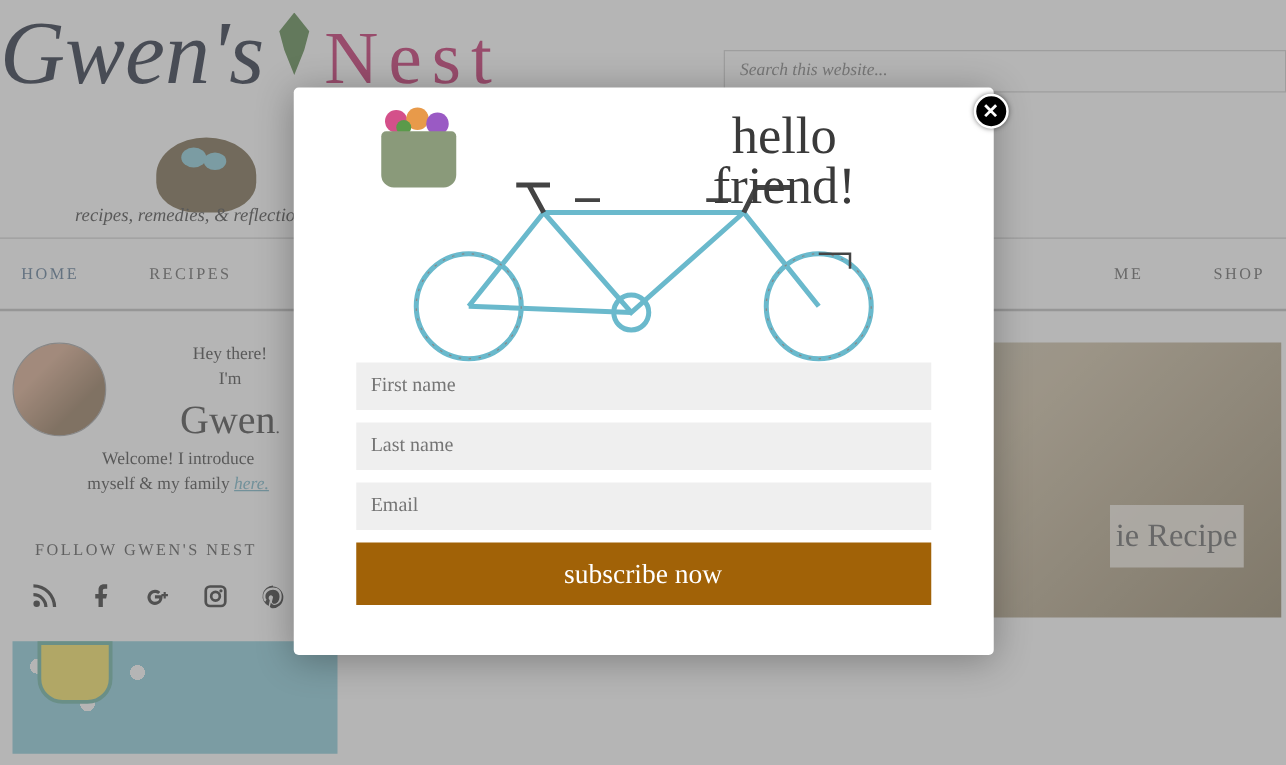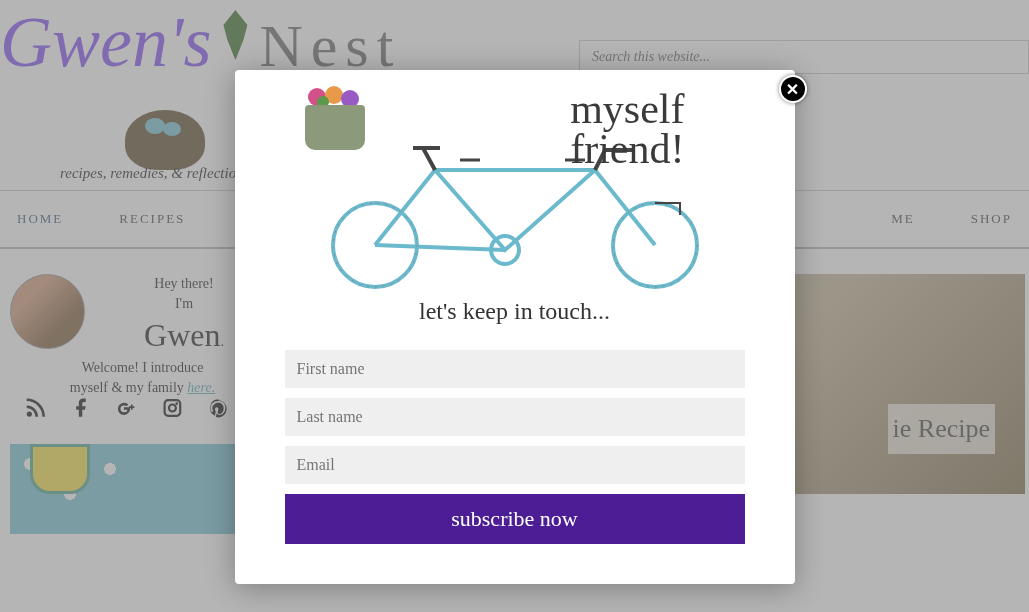"Gwen's" .logo-text { color: #8b5cf6 -> #0f172a }
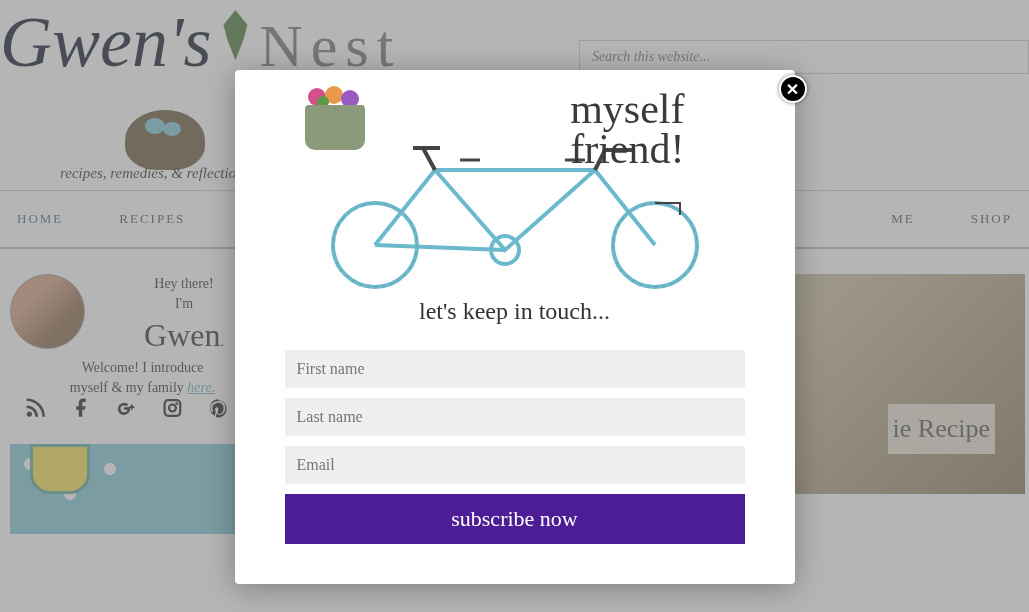"Nest" .logo-nest { color: #737373 -> #be185d }
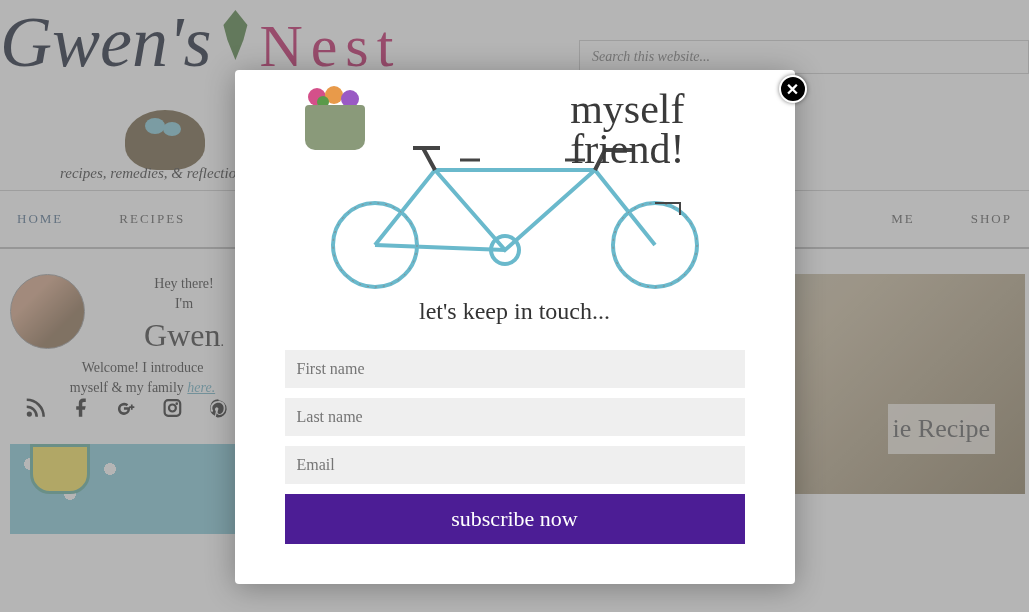"myself" div { text: myself -> hello }
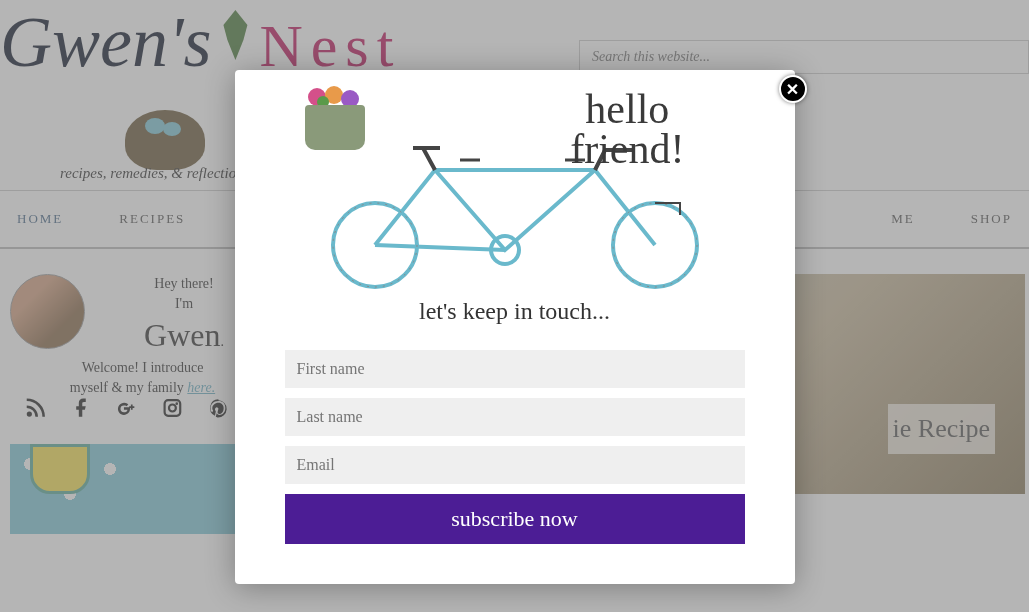"let's keep in touch..." div.keep-touch { html: <div>let's keep in touch...</div> -> none }
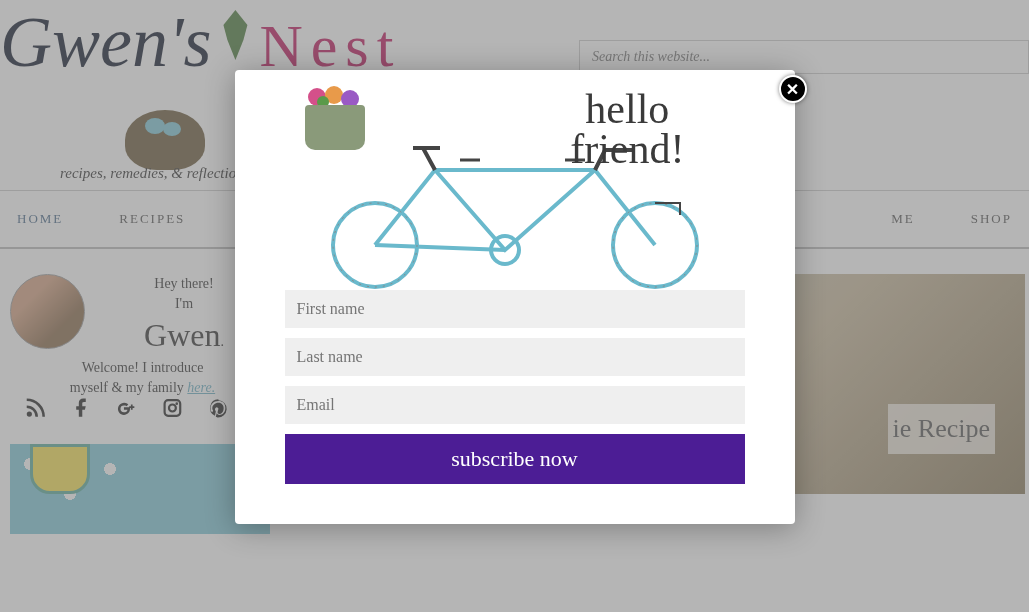"FOLLOW GWEN'S NEST" div.follow-title { html: none -> <div>FOLLOW GWEN'S NEST</div> }
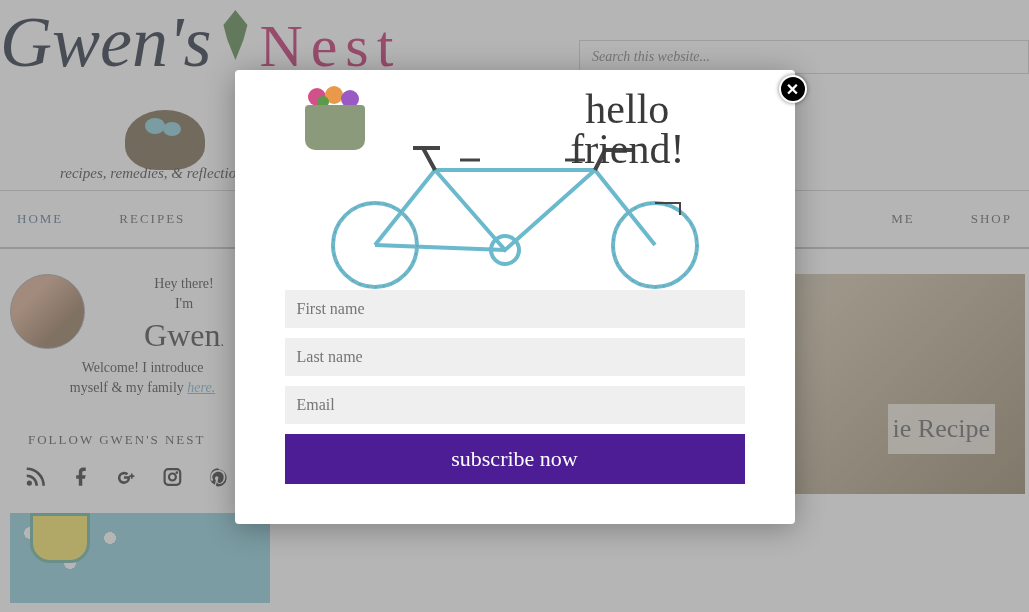"subscribe now" .subscribe-btn { background: #4c1d95 -> #a16207 }
